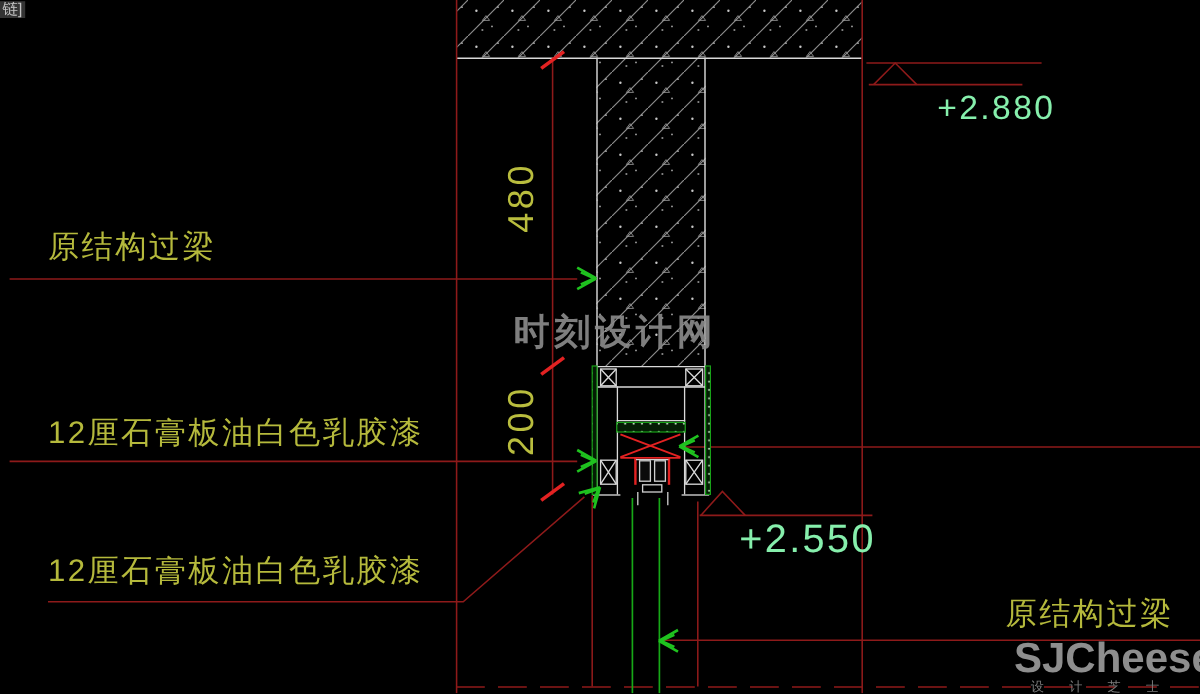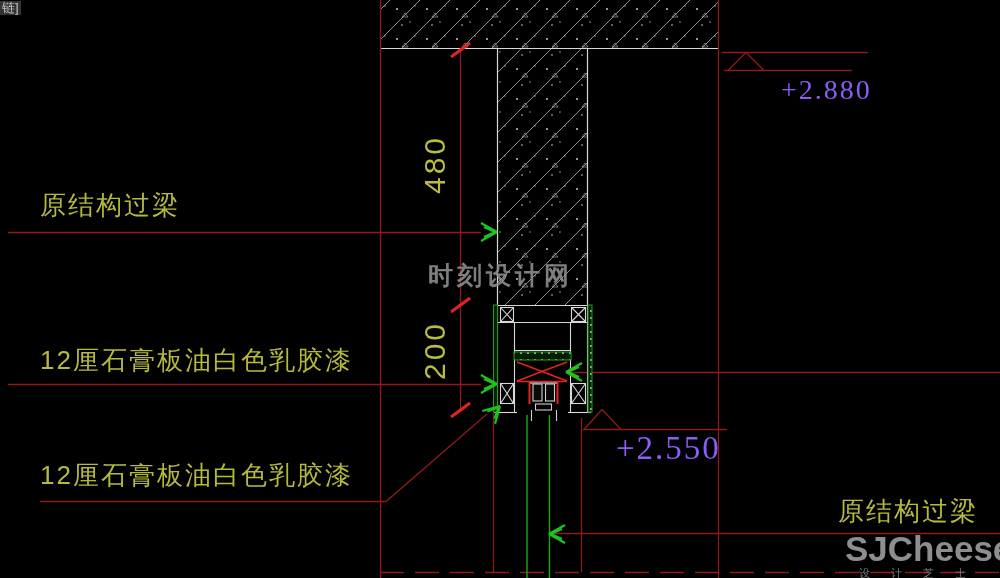"+2.880" .lvl { color: #8b5cf6 -> #86efac; font-family: Liberation Serif, serif -> none }
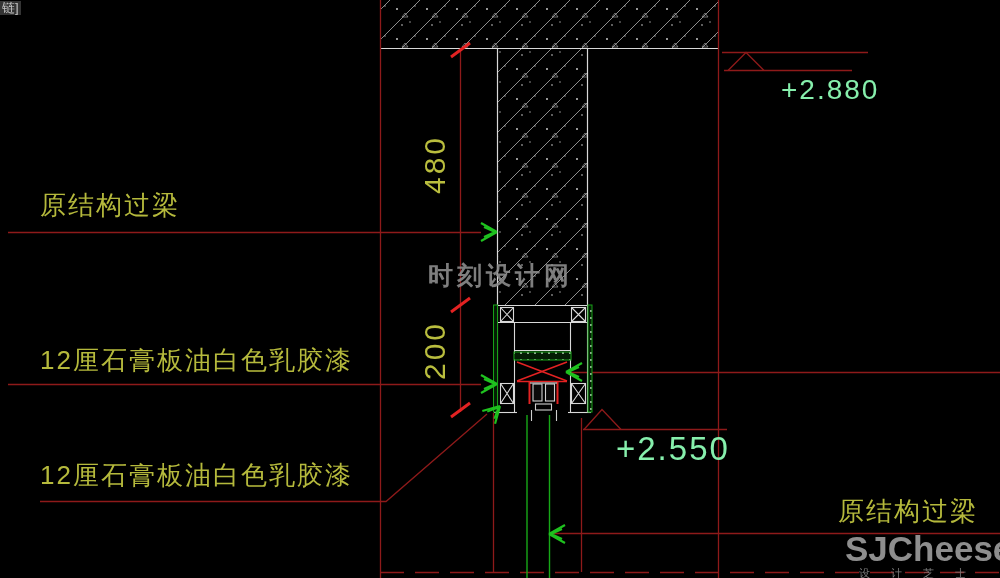"时刻设计网" #wm-name { font-size: 25px -> 30px }
